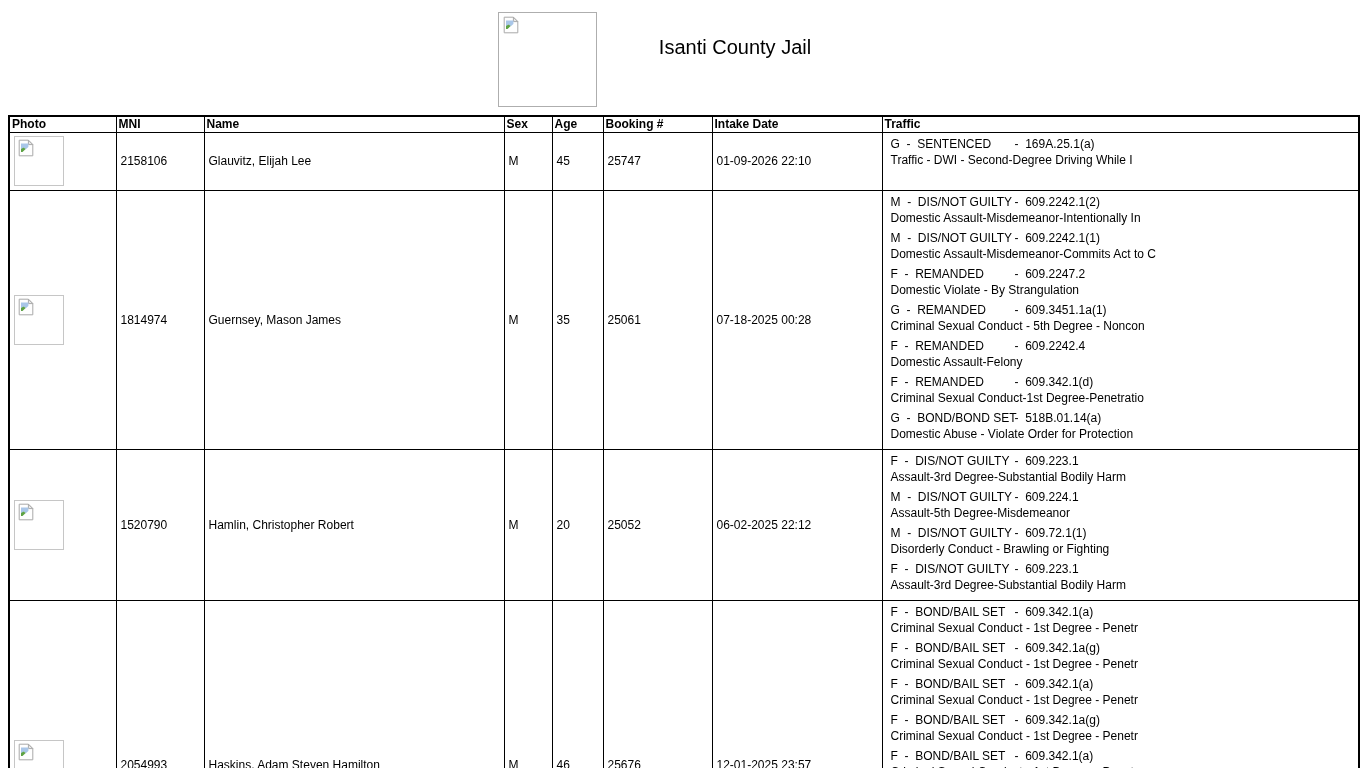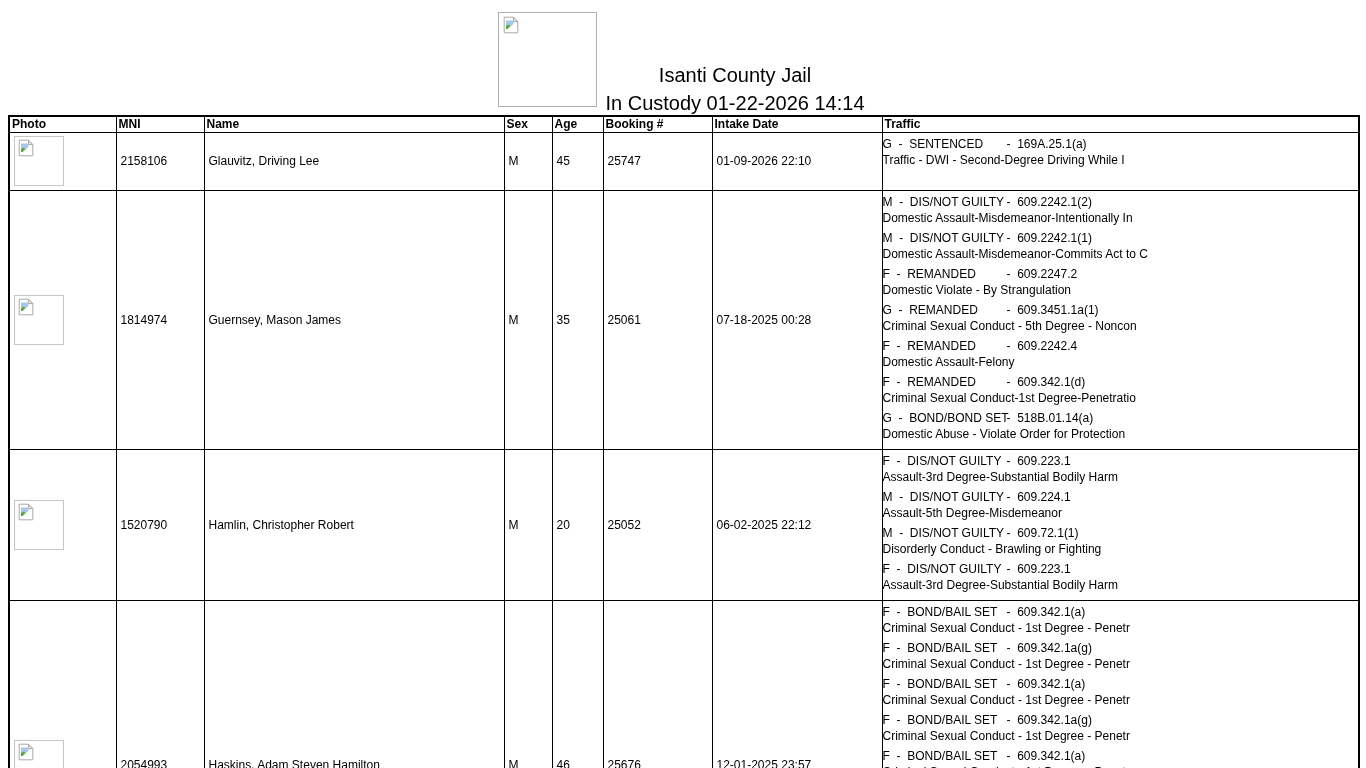"Isanti County Jail" .title-block { margin-top: 28px -> none }
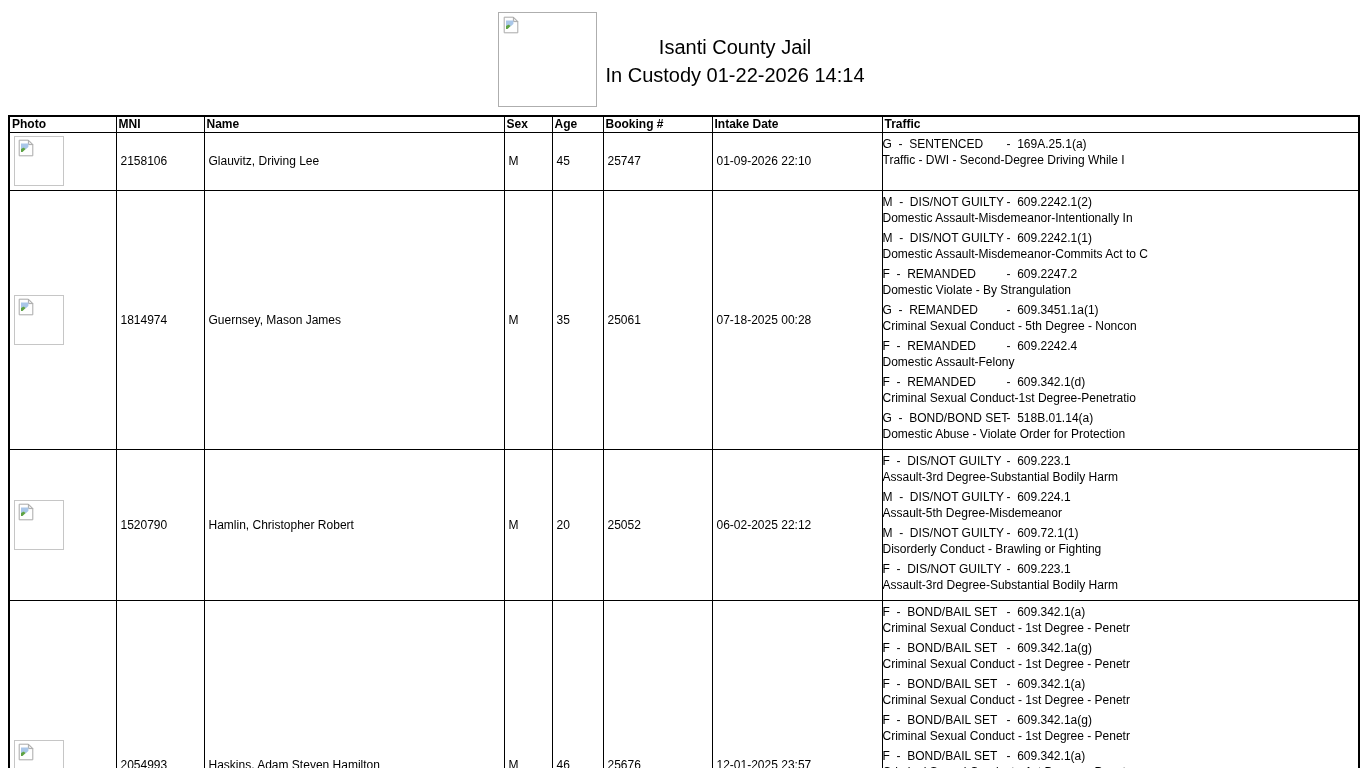"In Custody 01-22-2026 14:14" div { html: <div>In Custody 01-22-2026 14:14</div> -> none }
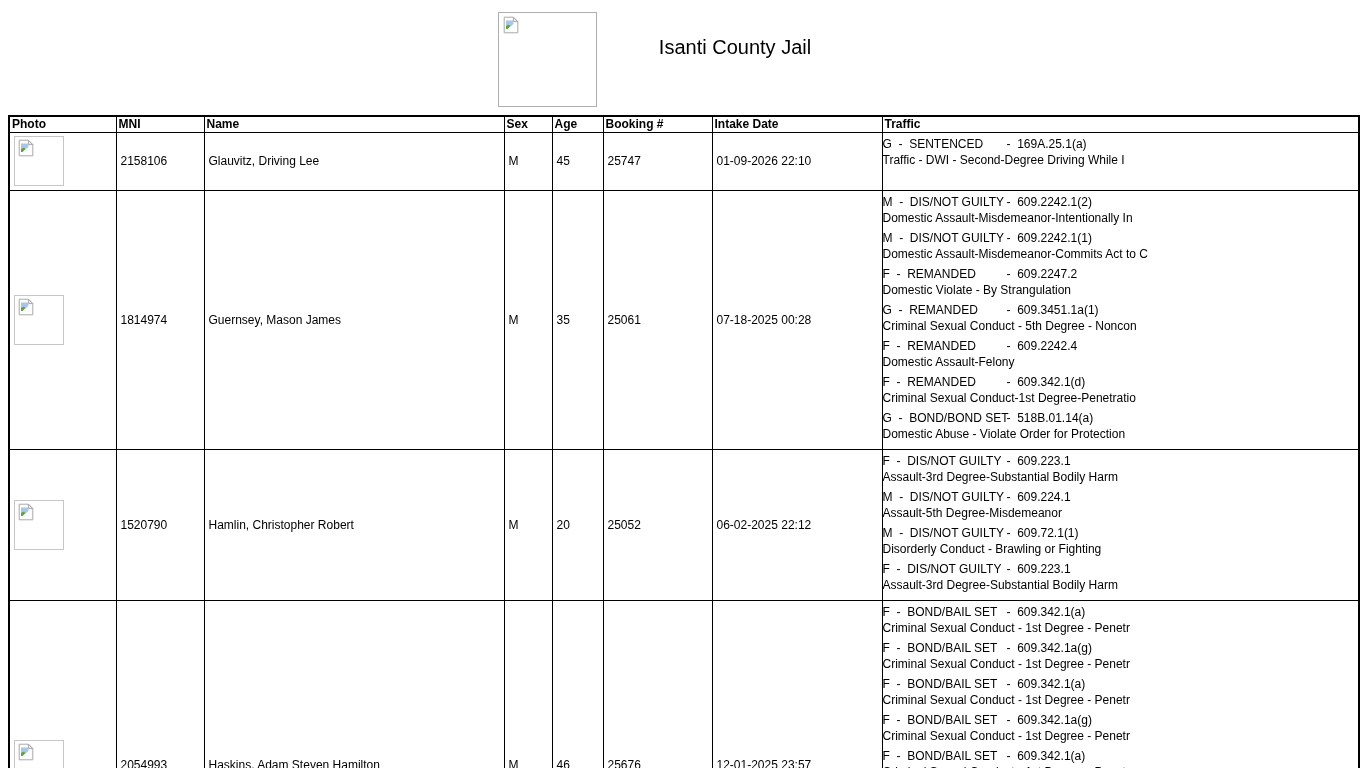"G - SENTENCED - 169A.25.1(a)" td.charges-cell { padding: 3px 0 -> 3px 8px }
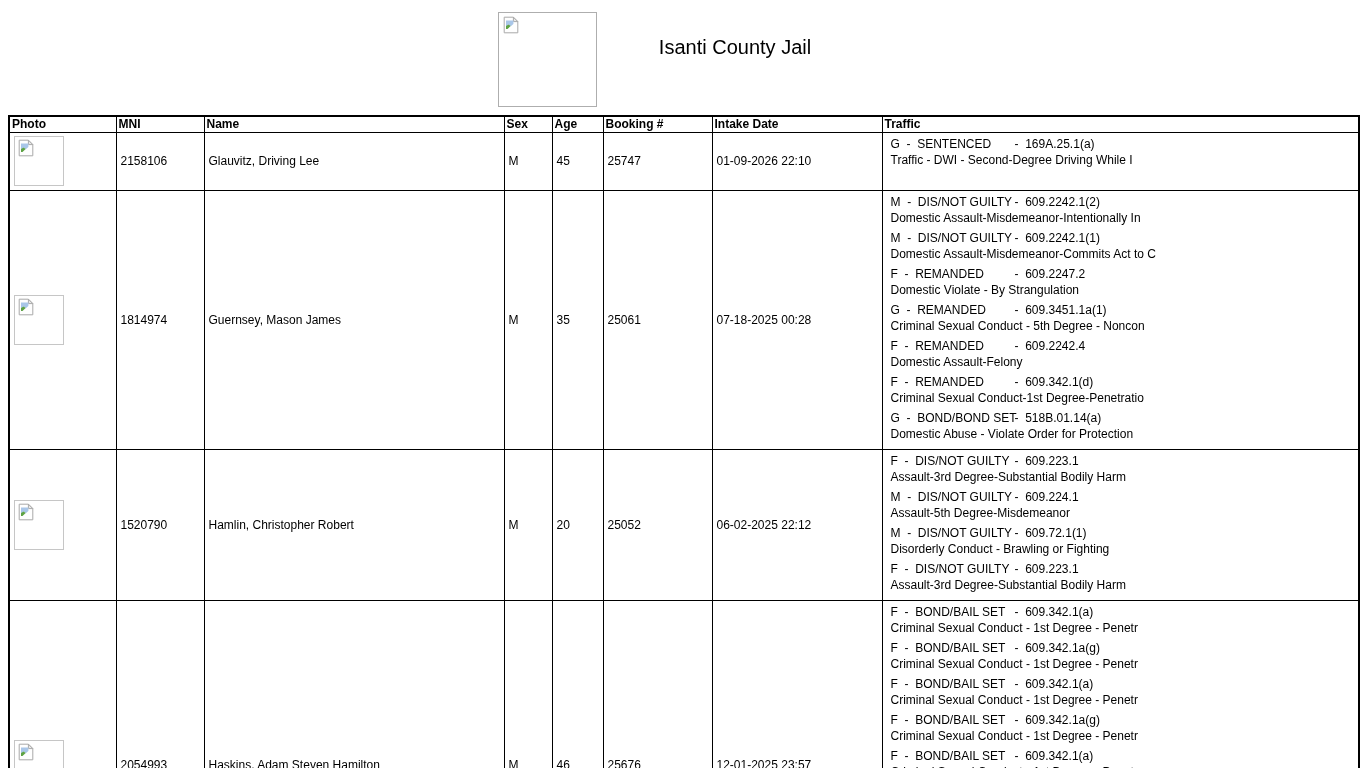"Glauvitz, Driving Lee" td { text: Driving -> Elijah }
